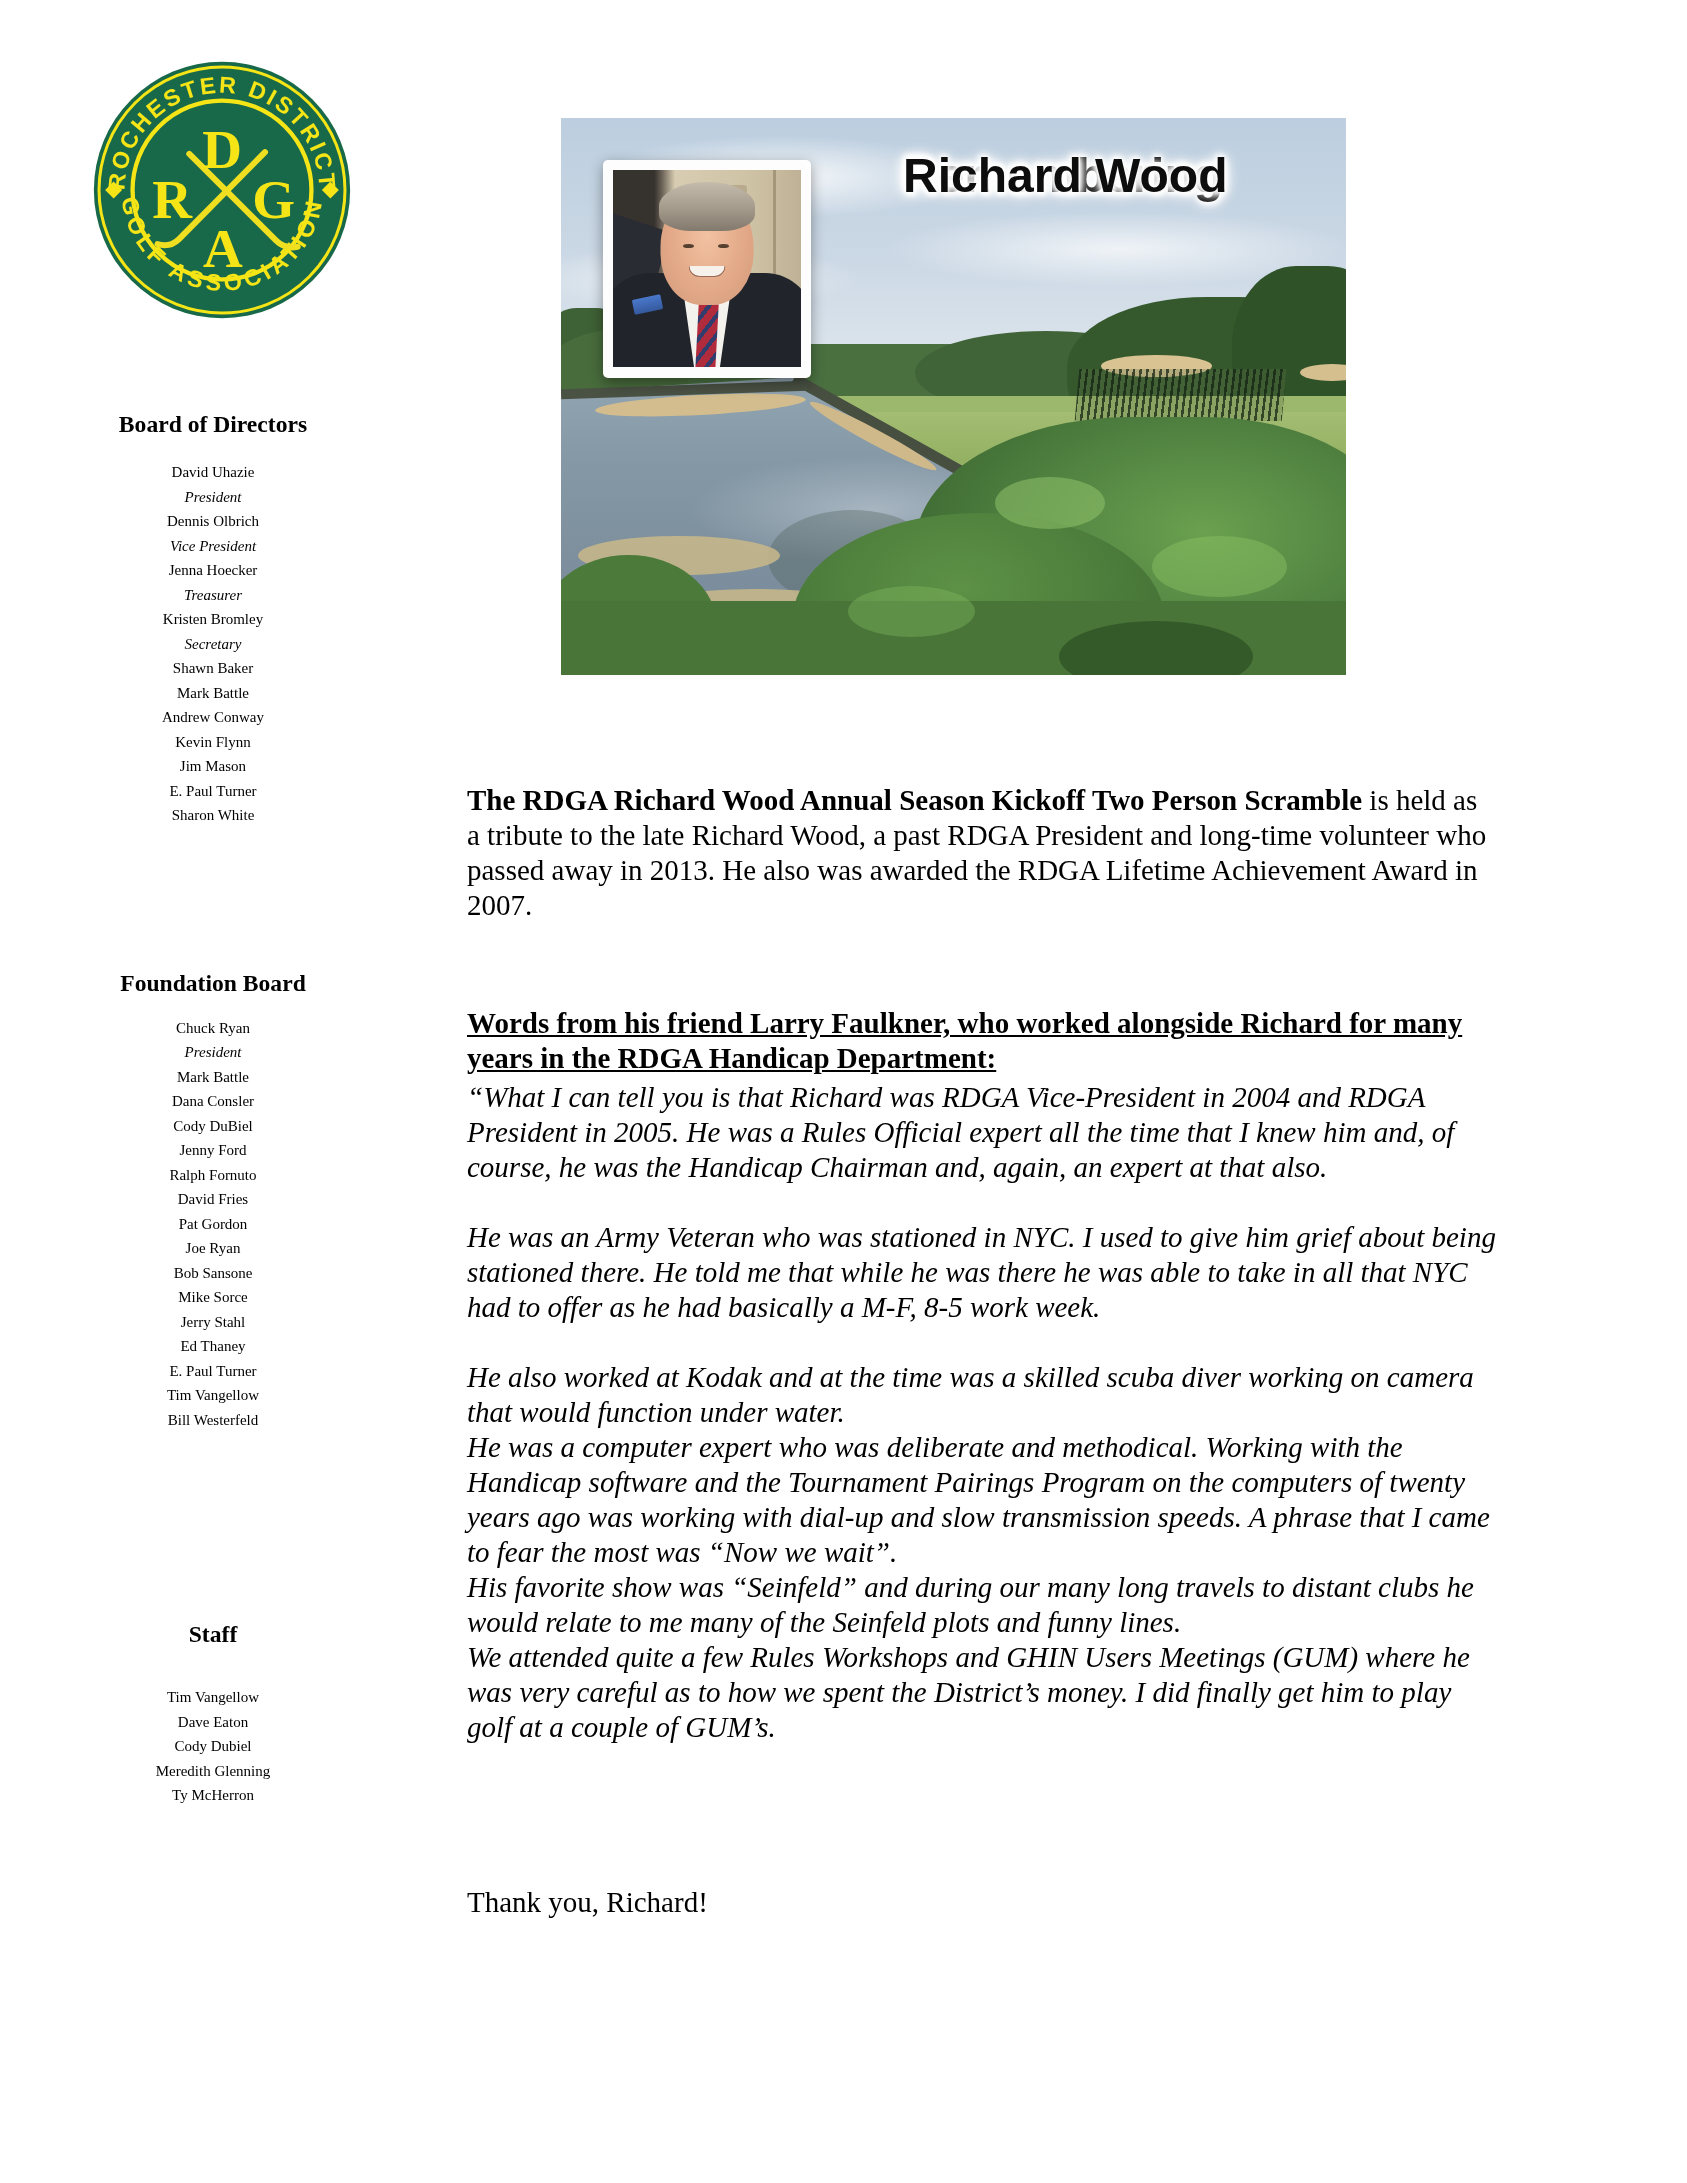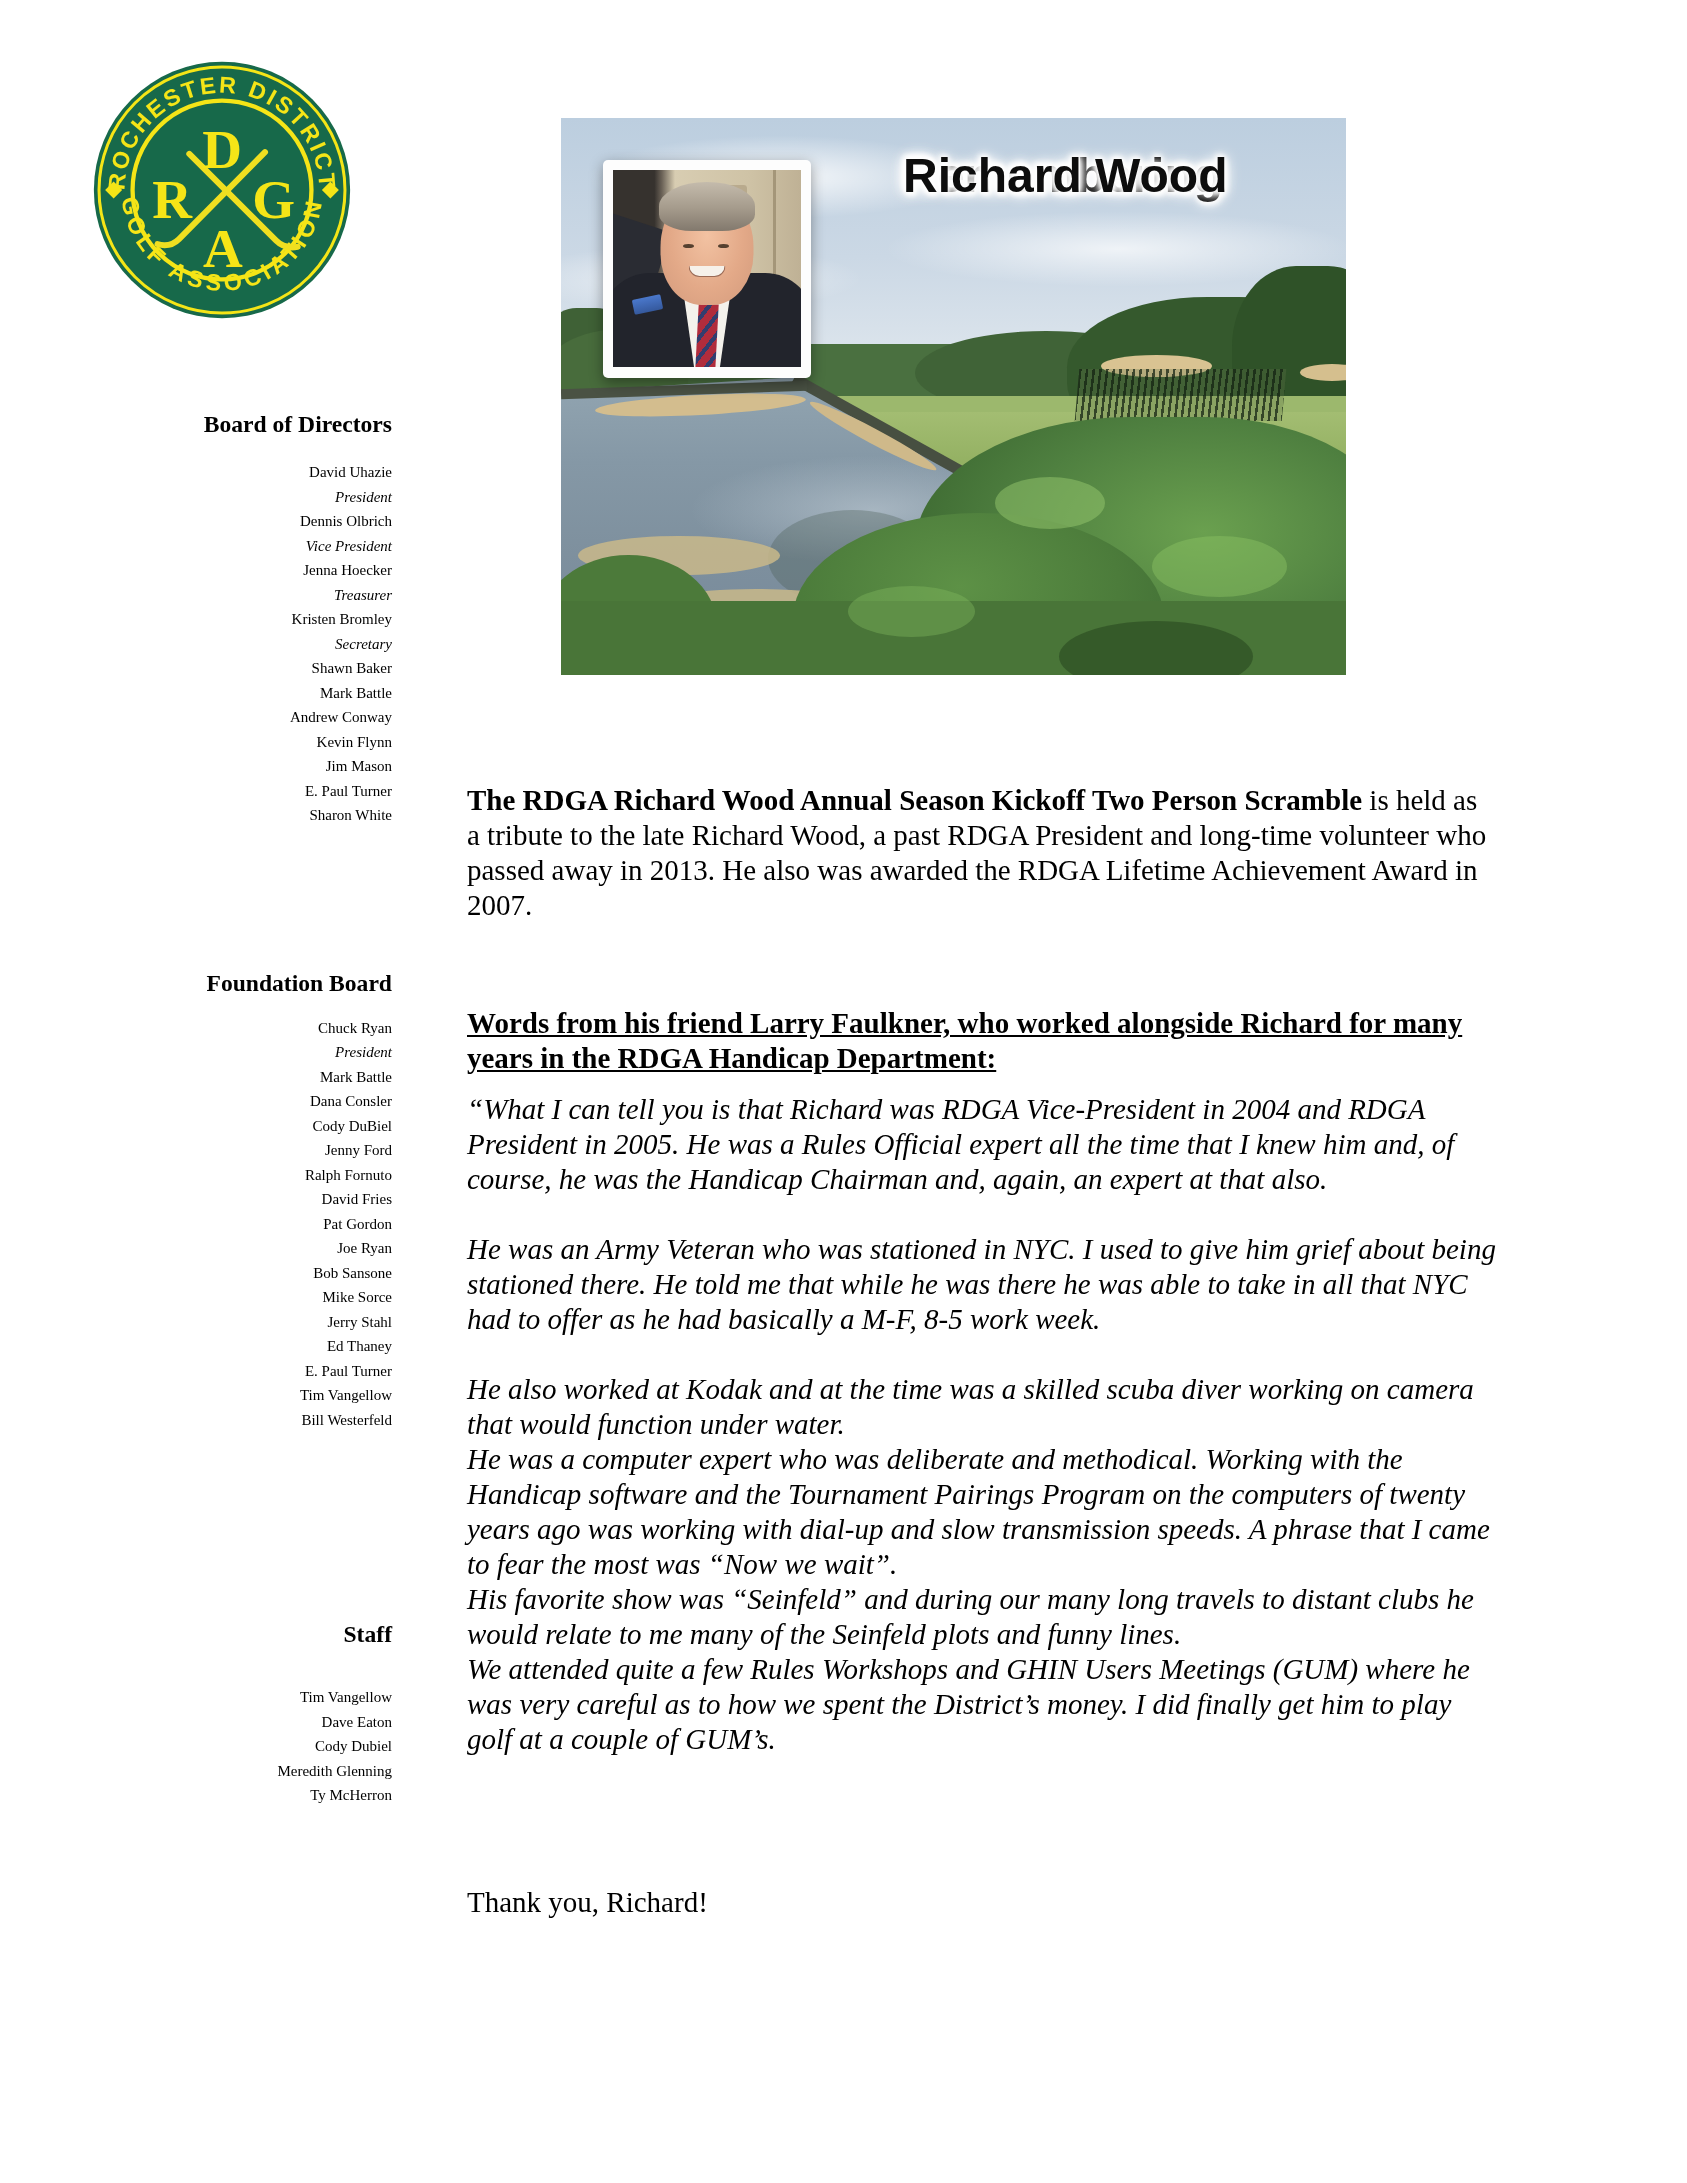"Board of Directors" .sb-section { left: 46px -> 40px; text-align: right -> center }
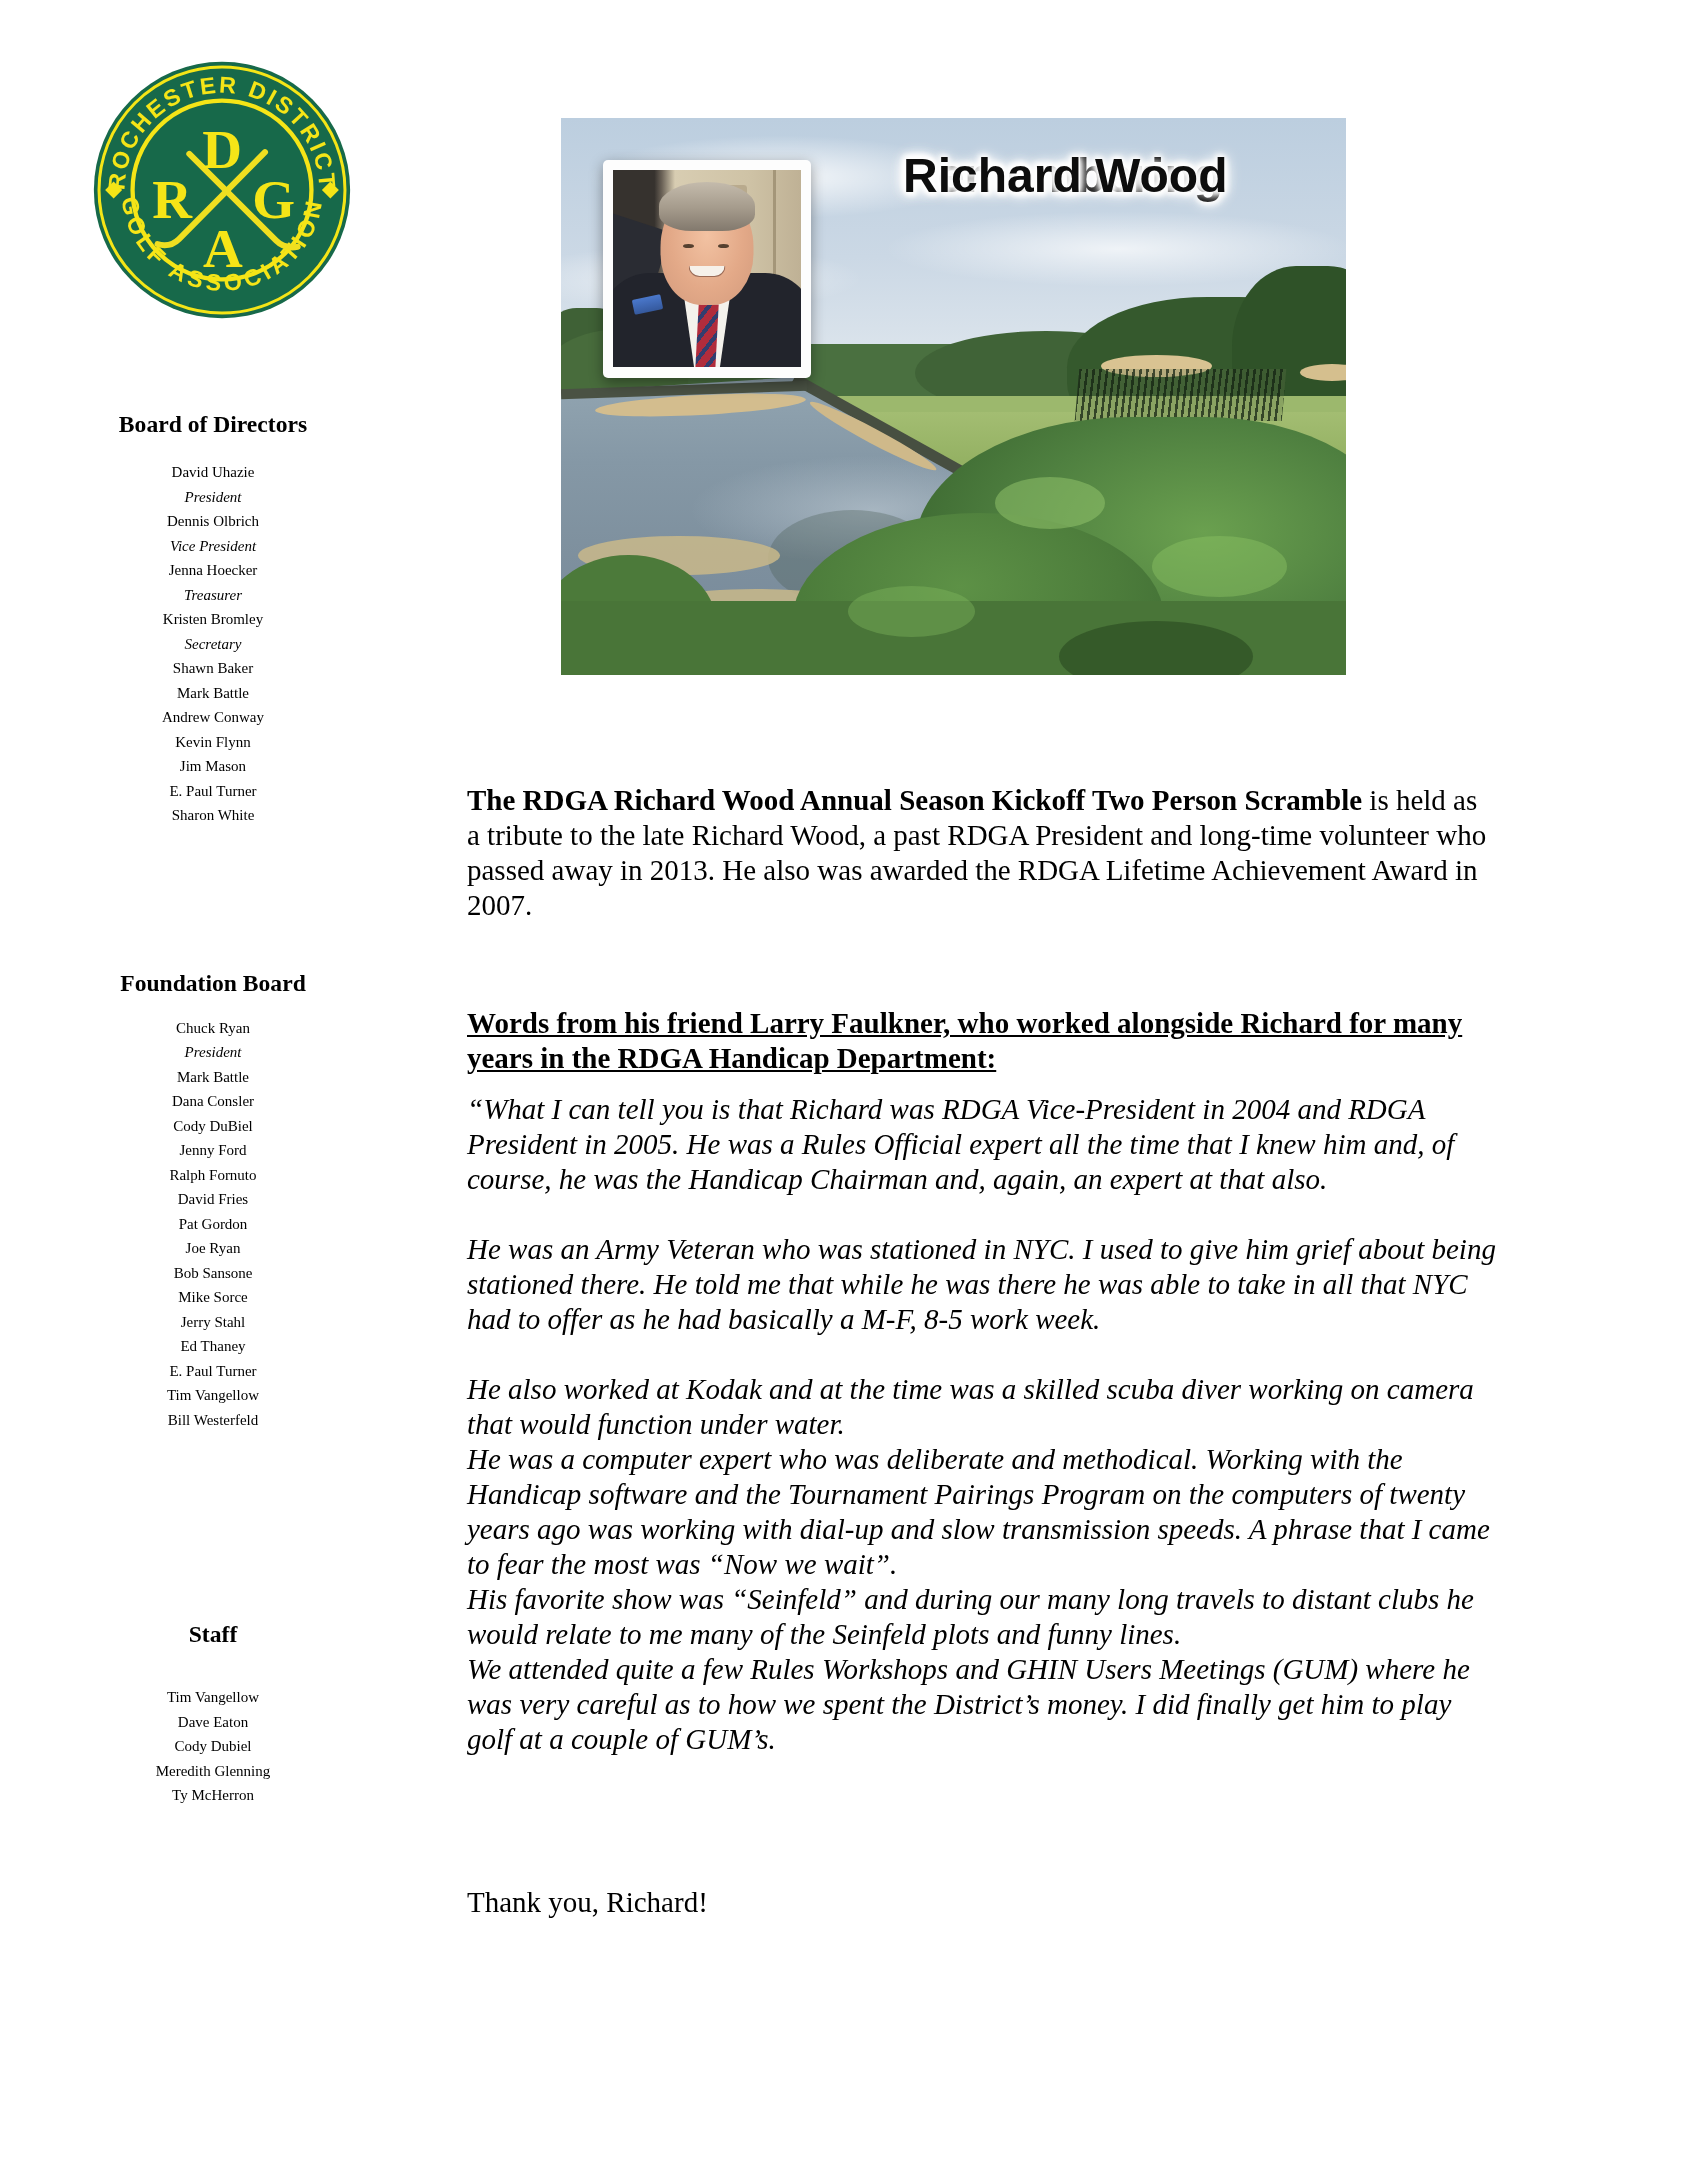"“What I can tell you" #quote .qp { margin: 12px 0 35px 0 -> 0 0 35px 0 }
